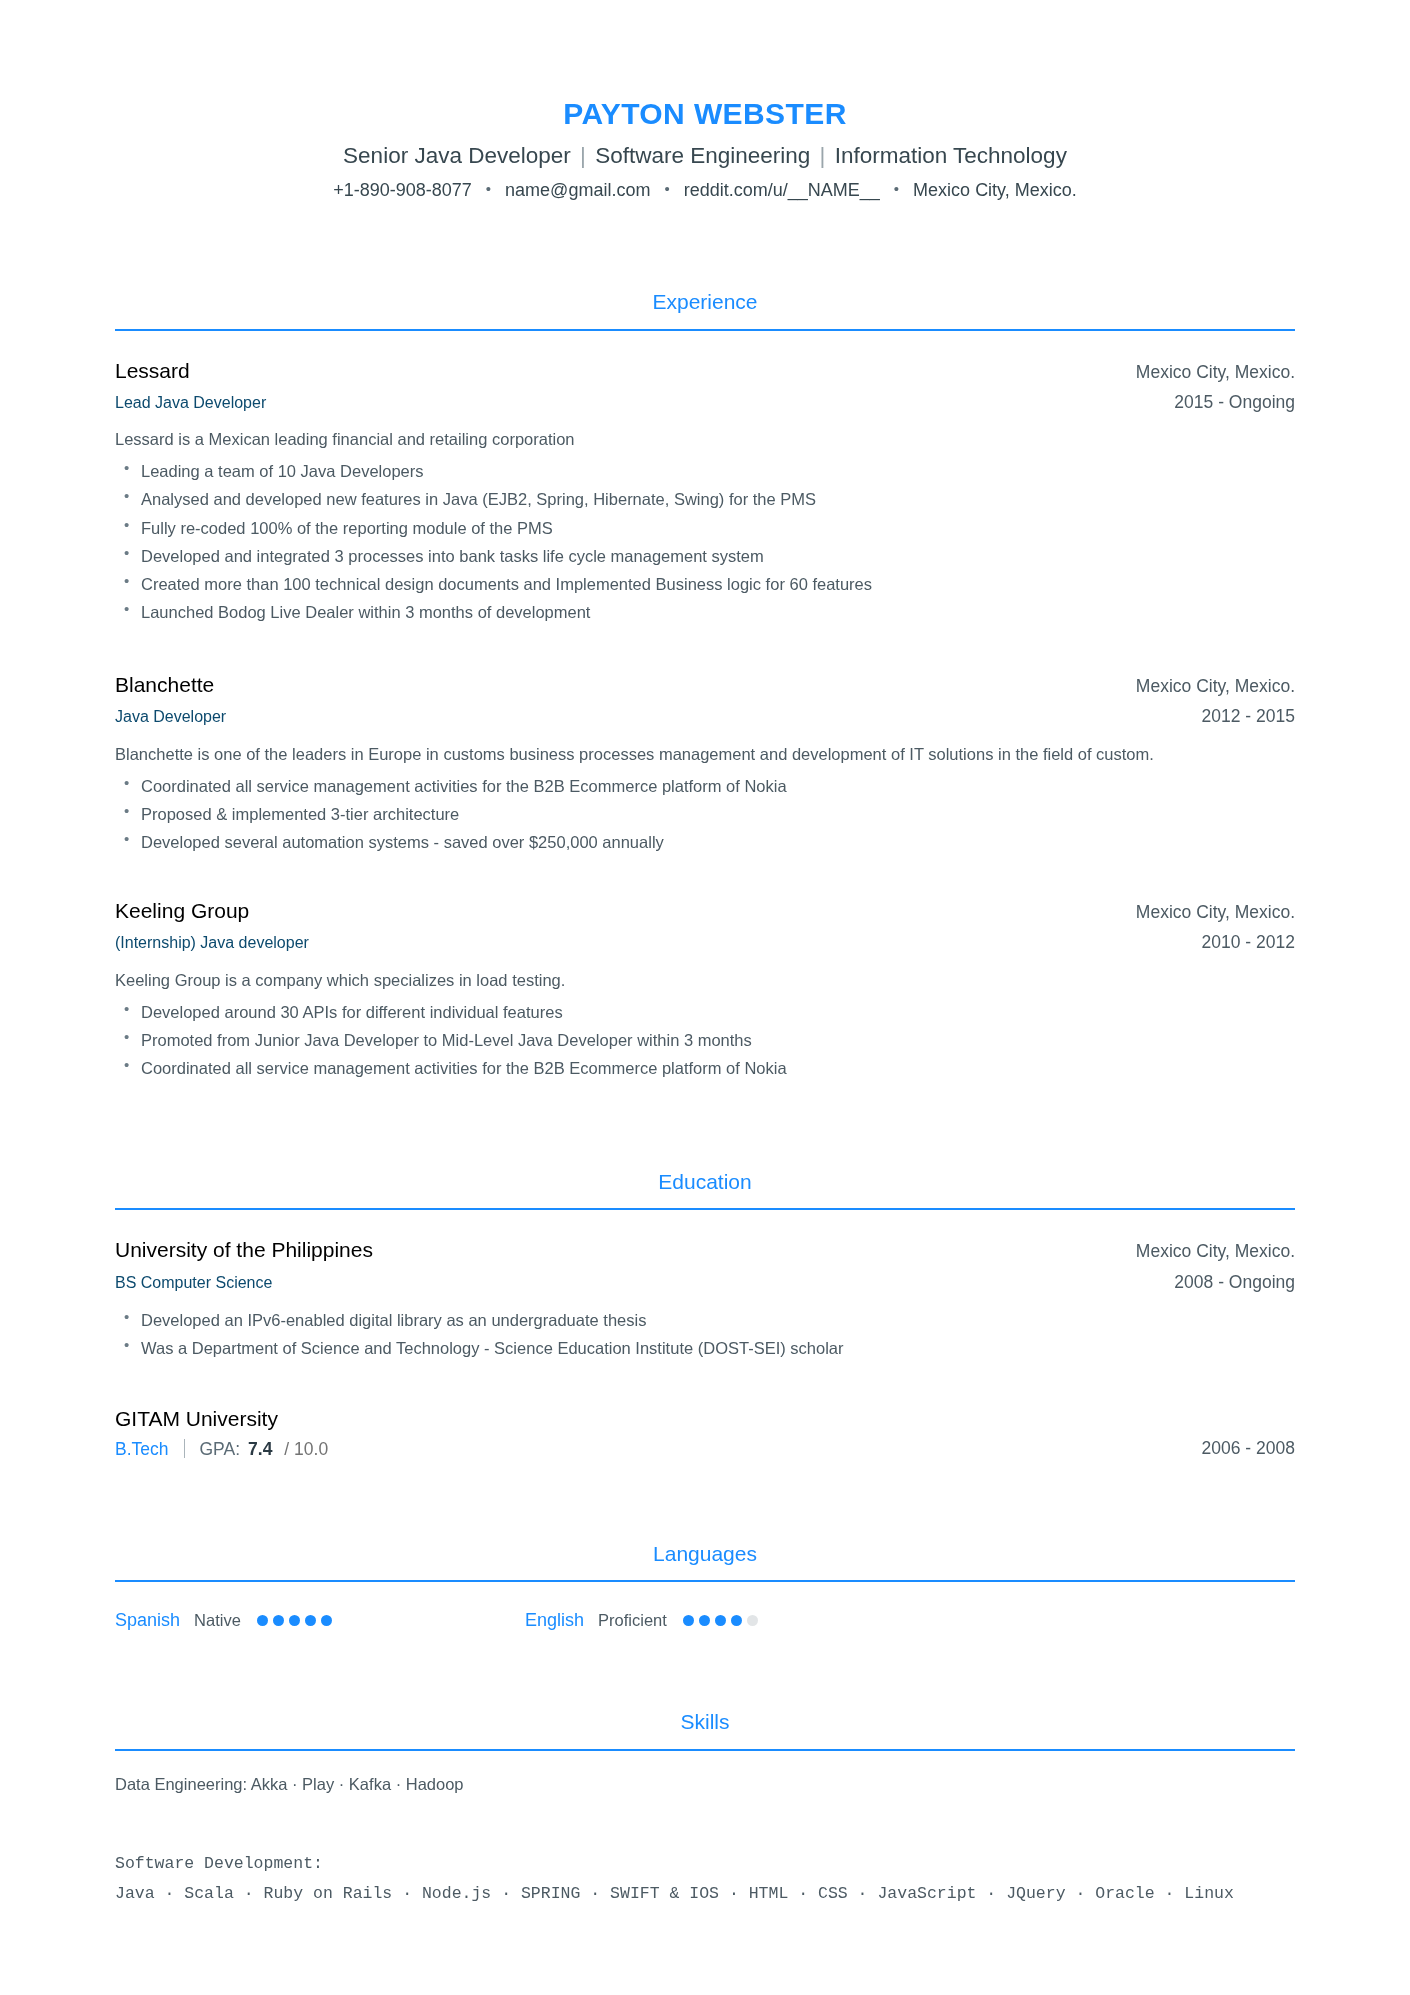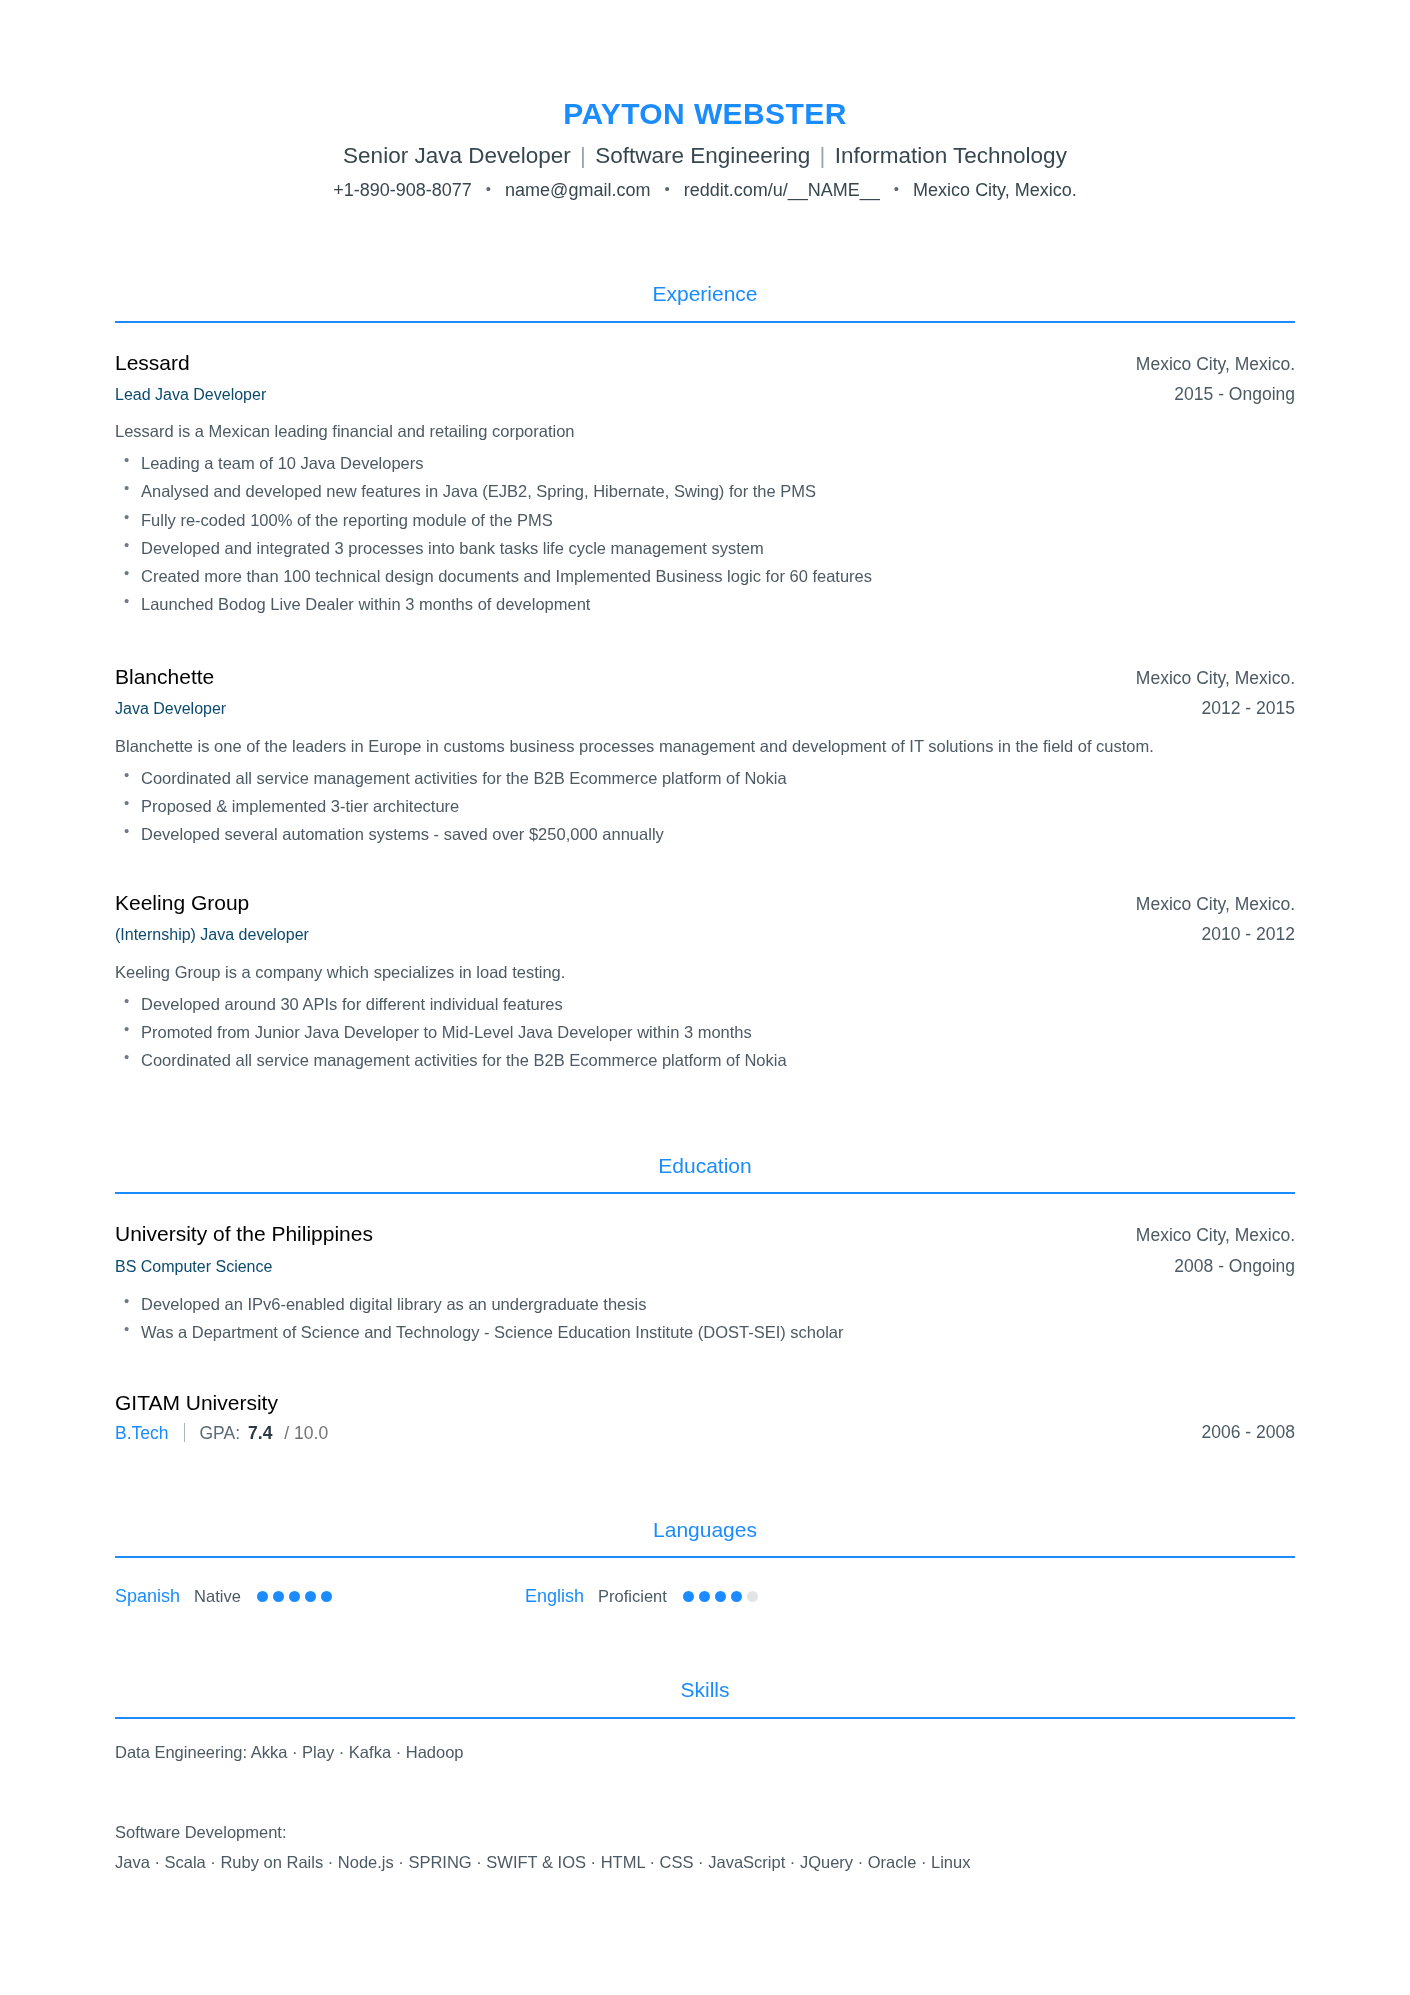"Experience" .section-title { margin-top: none -> 8px }
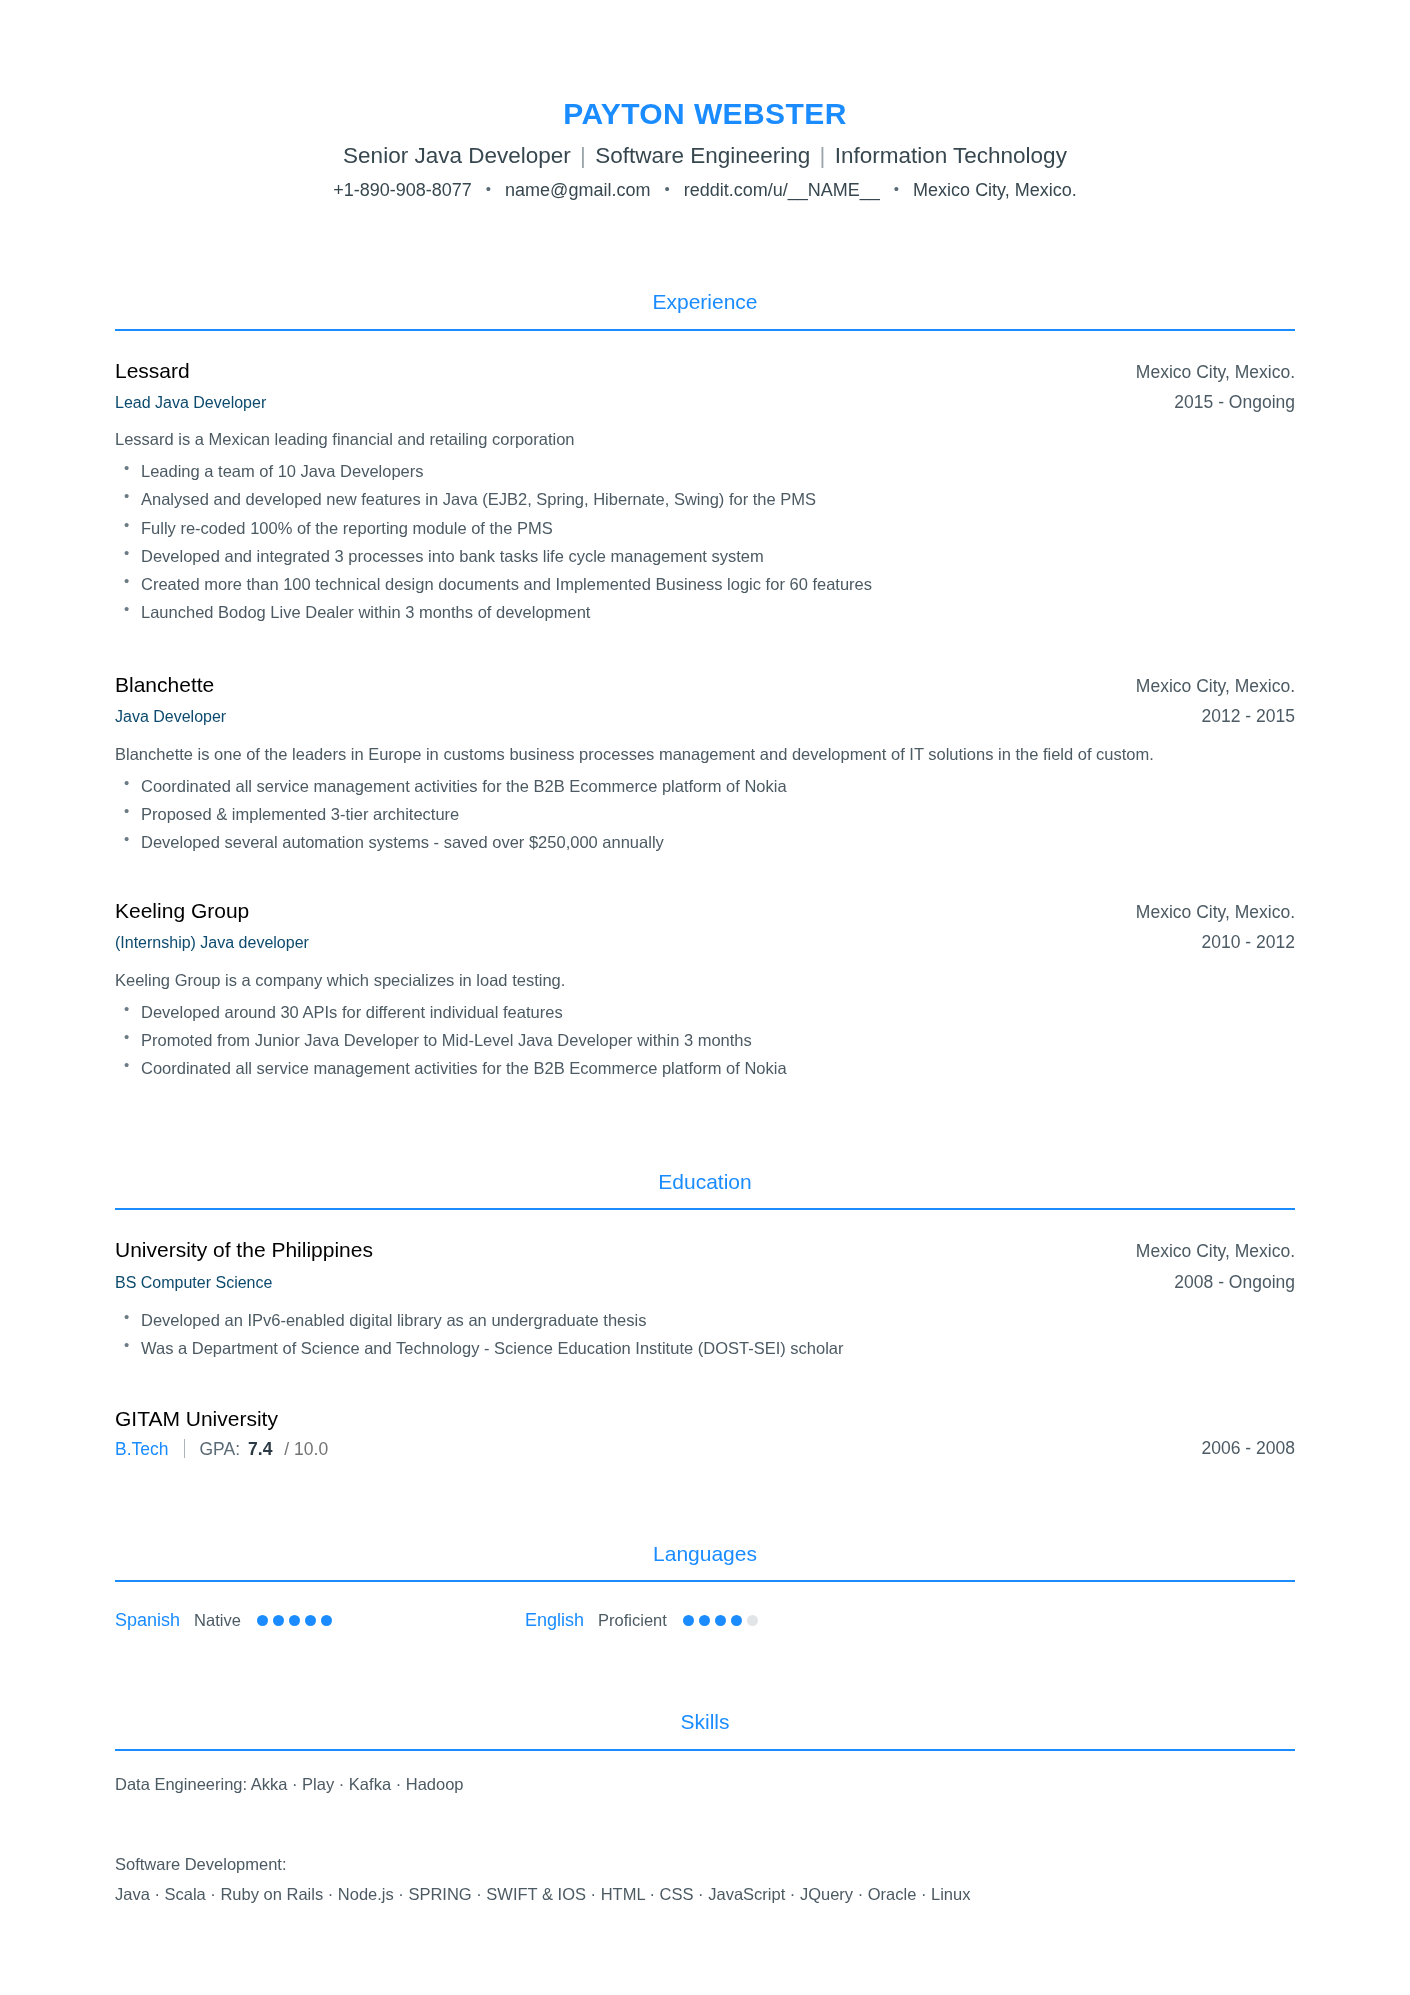"Software Development:" div.skill-block { font-family: none -> Liberation Mono, monospace }
